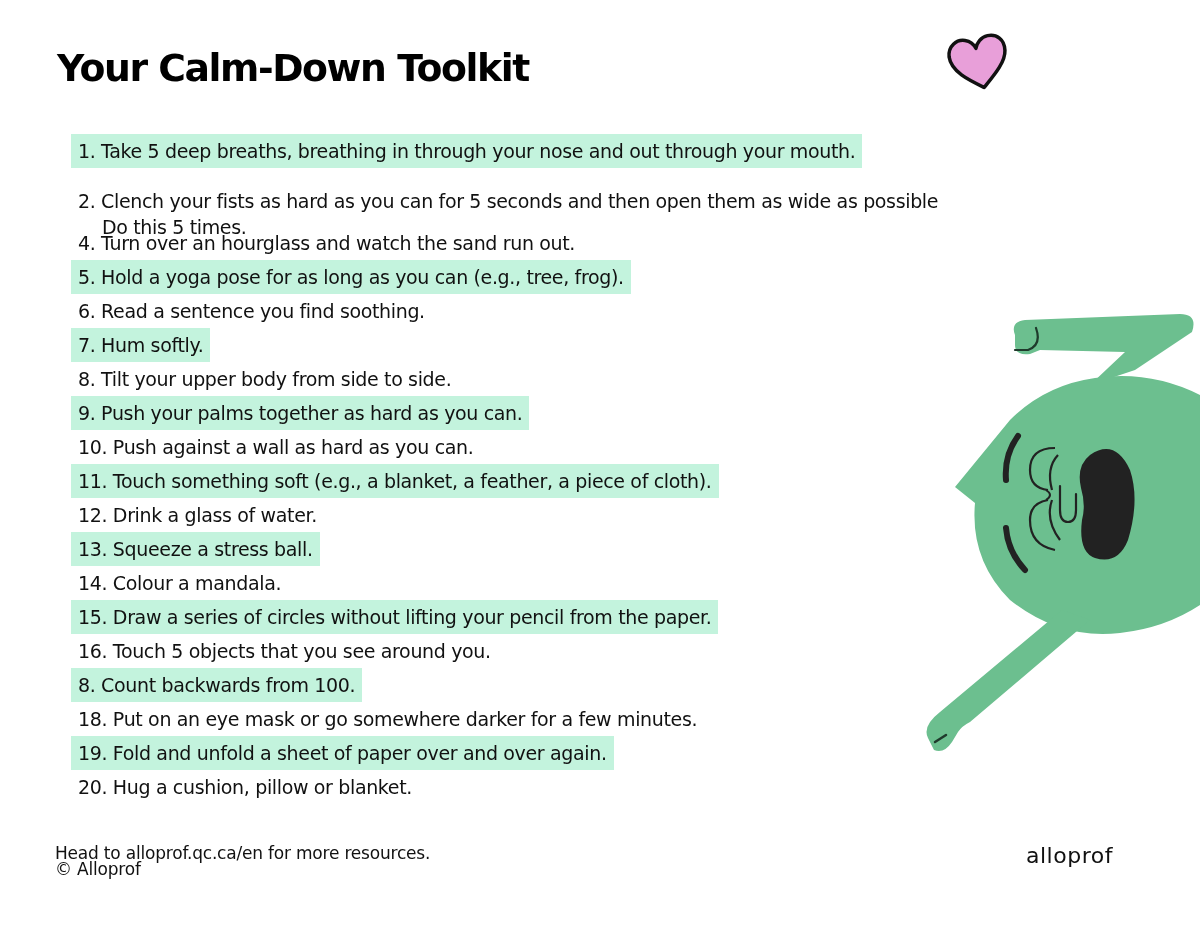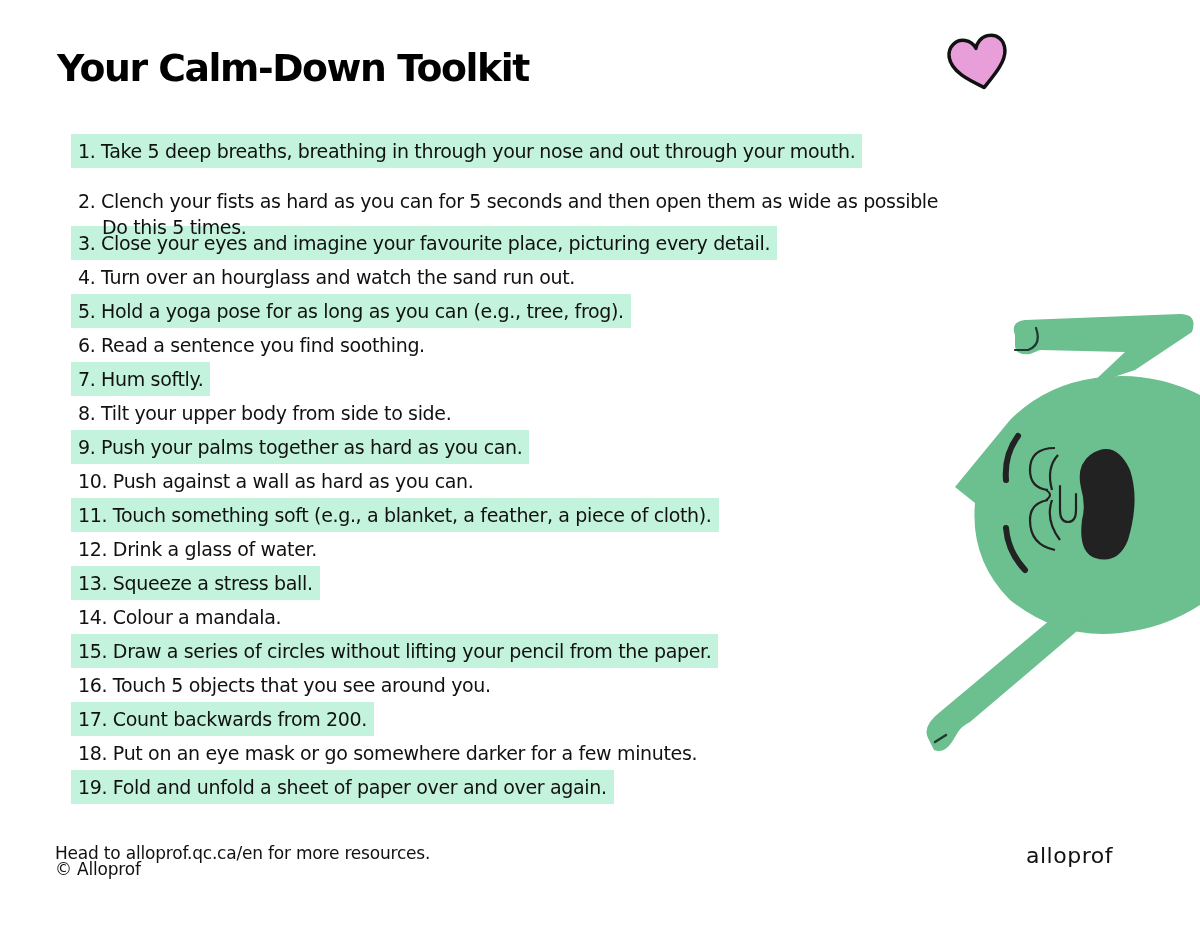"3. Close your eyes and" li.item { html: <li>3. Close your eyes and imagine your favourite place, picturing every detail.</li> -> none }
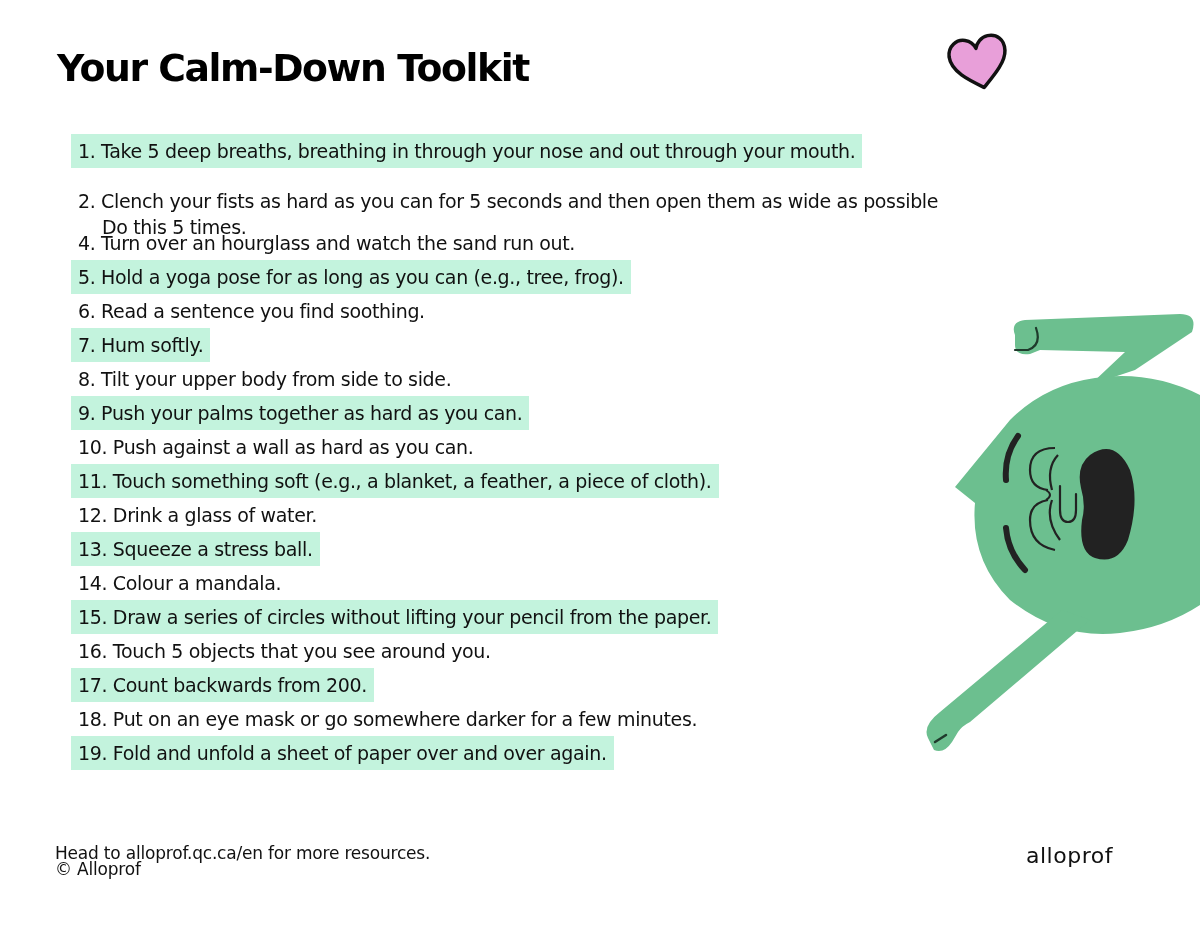"17. Count backwards from 200." li.item { text: 17. Count backwards from 200 -> 8. Count backwards from 100 }
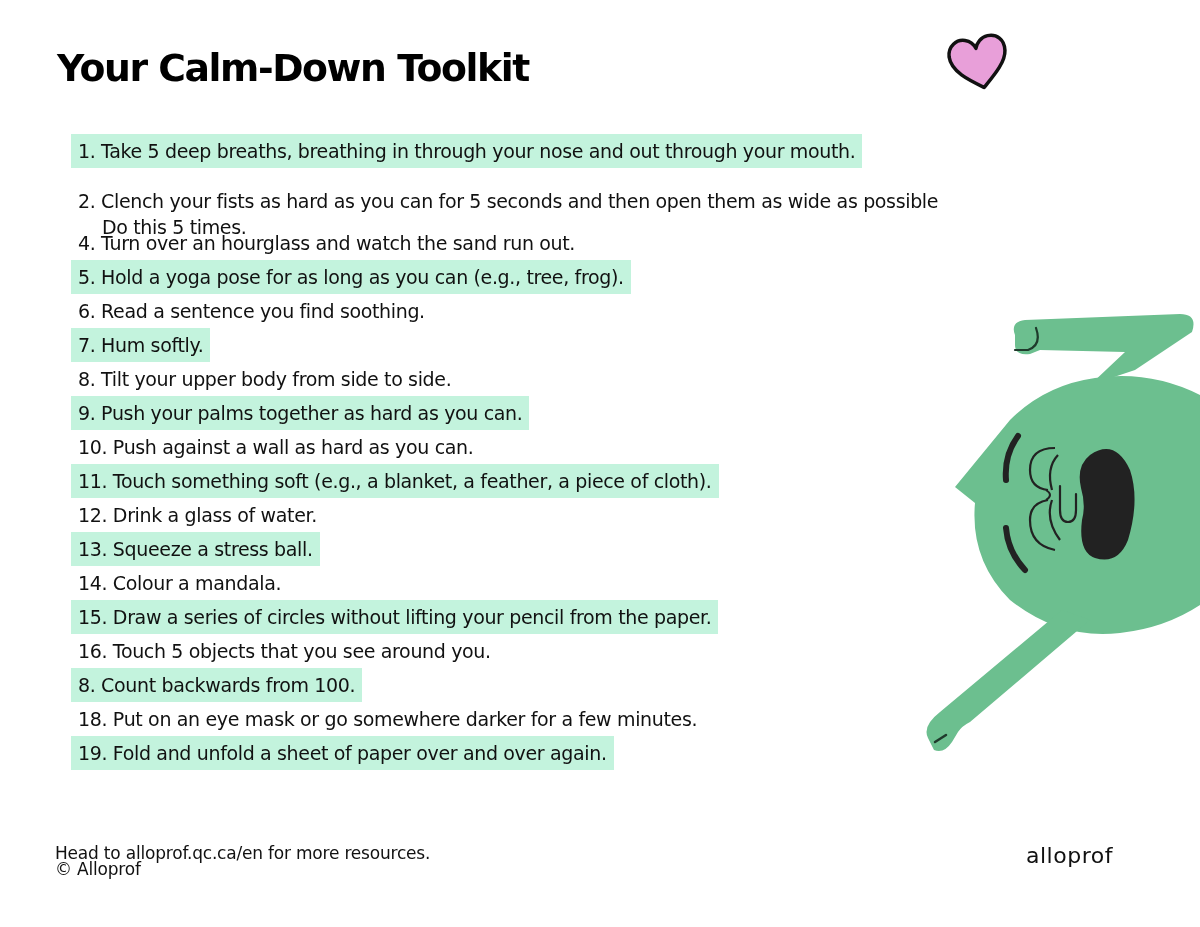"20. Hug a cushion, pillow" li.item { html: none -> <li>20. Hug a cushion, pillow or blanket.</li> }
